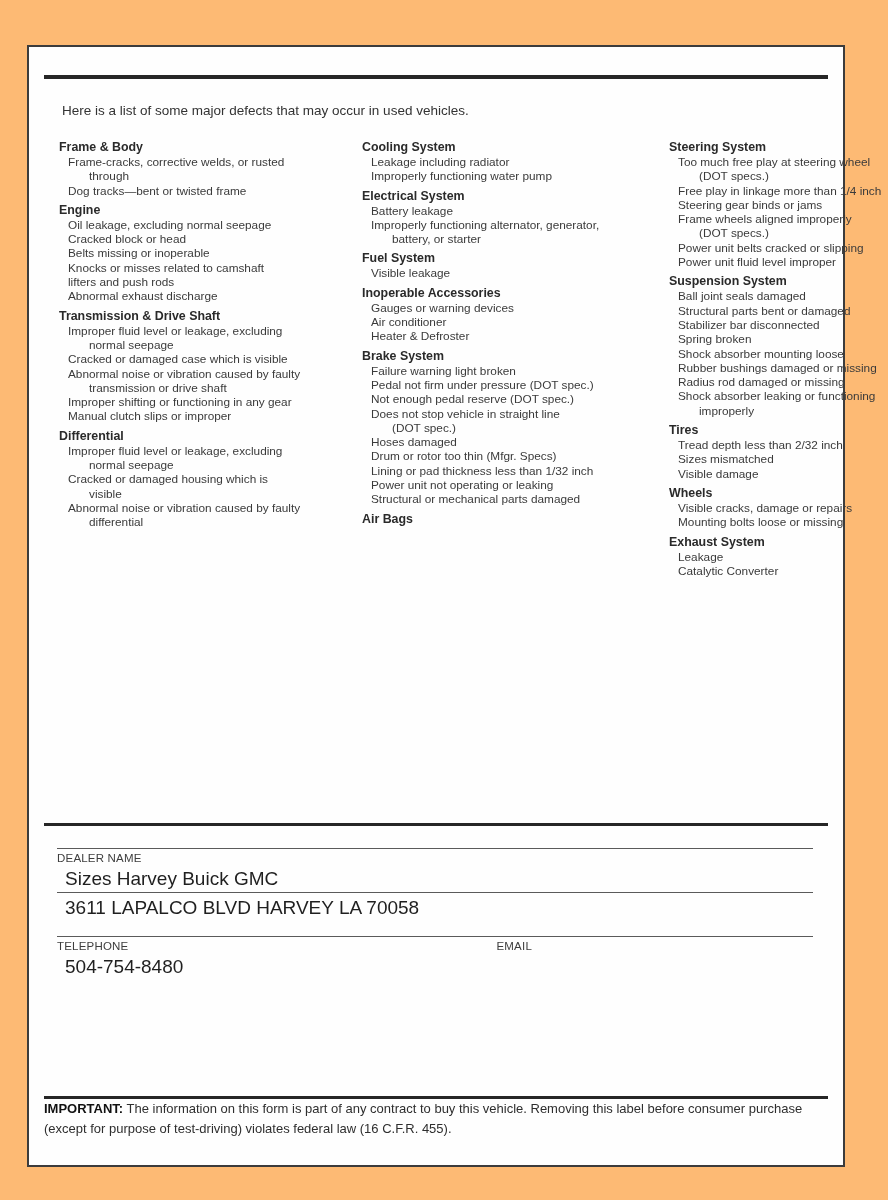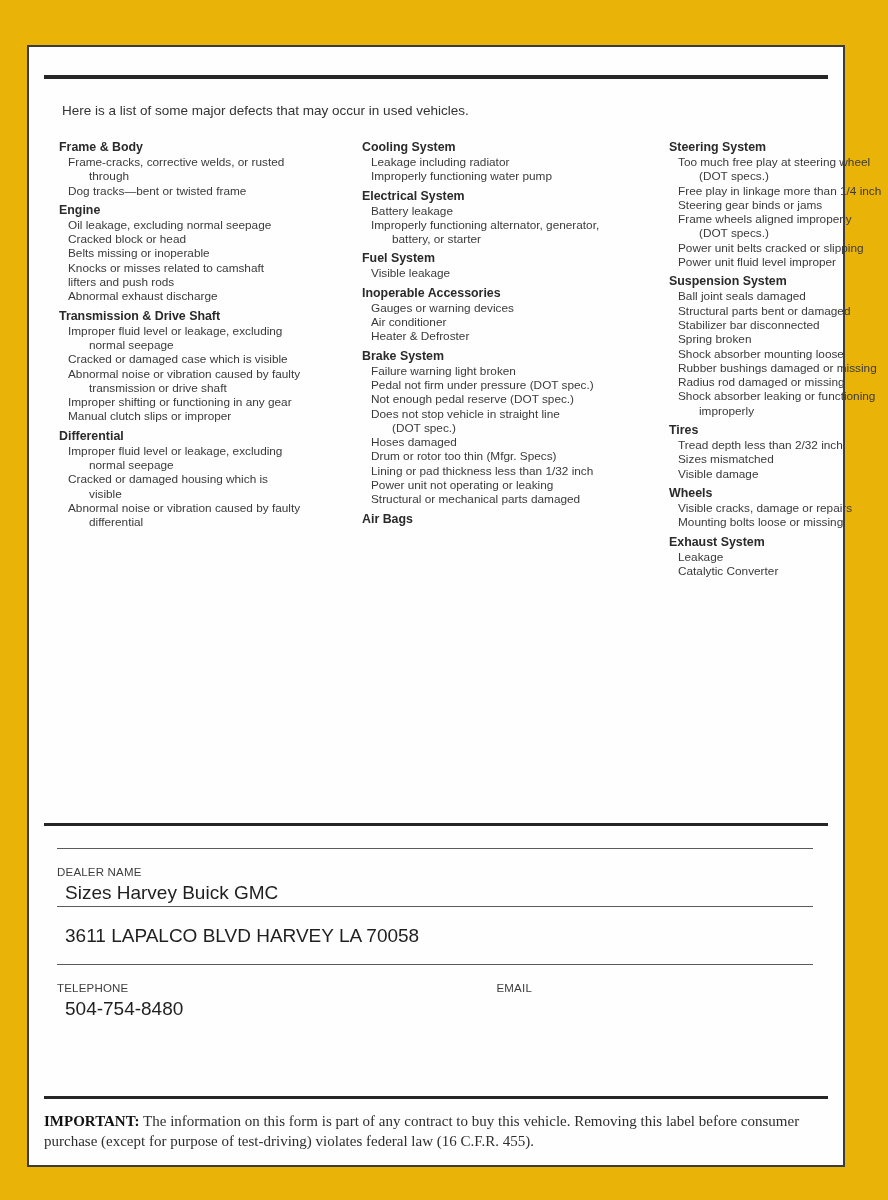"Here is a list of" .canvas { background: #eab308 -> #fdba74 }
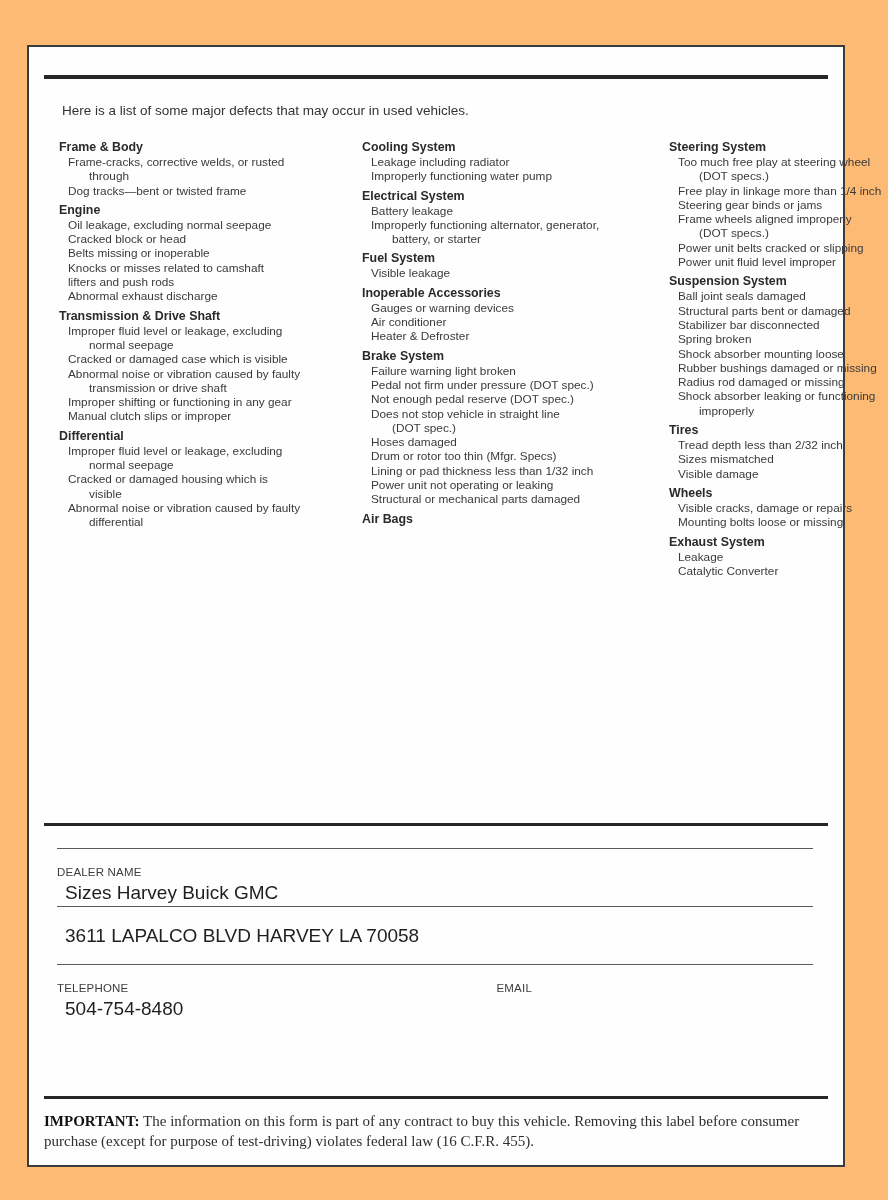"DEALER NAME" .frow { padding: 16px 0 1px 0 -> 2px 0 1px 0 }
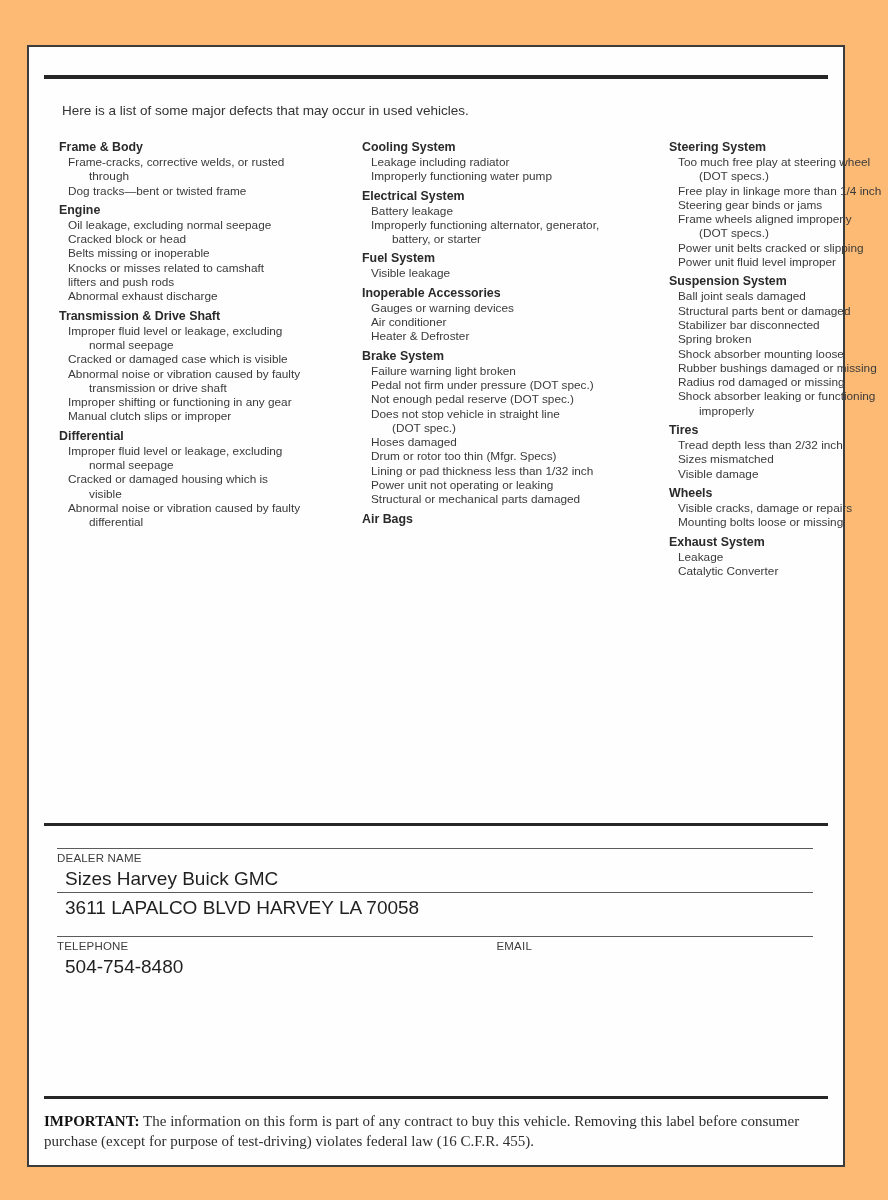"IMPORTANT: The information on this" .important-text { font-family: Liberation Serif, serif -> none; font-size: 15px -> 13px; margin-top: 12px -> 0 }
